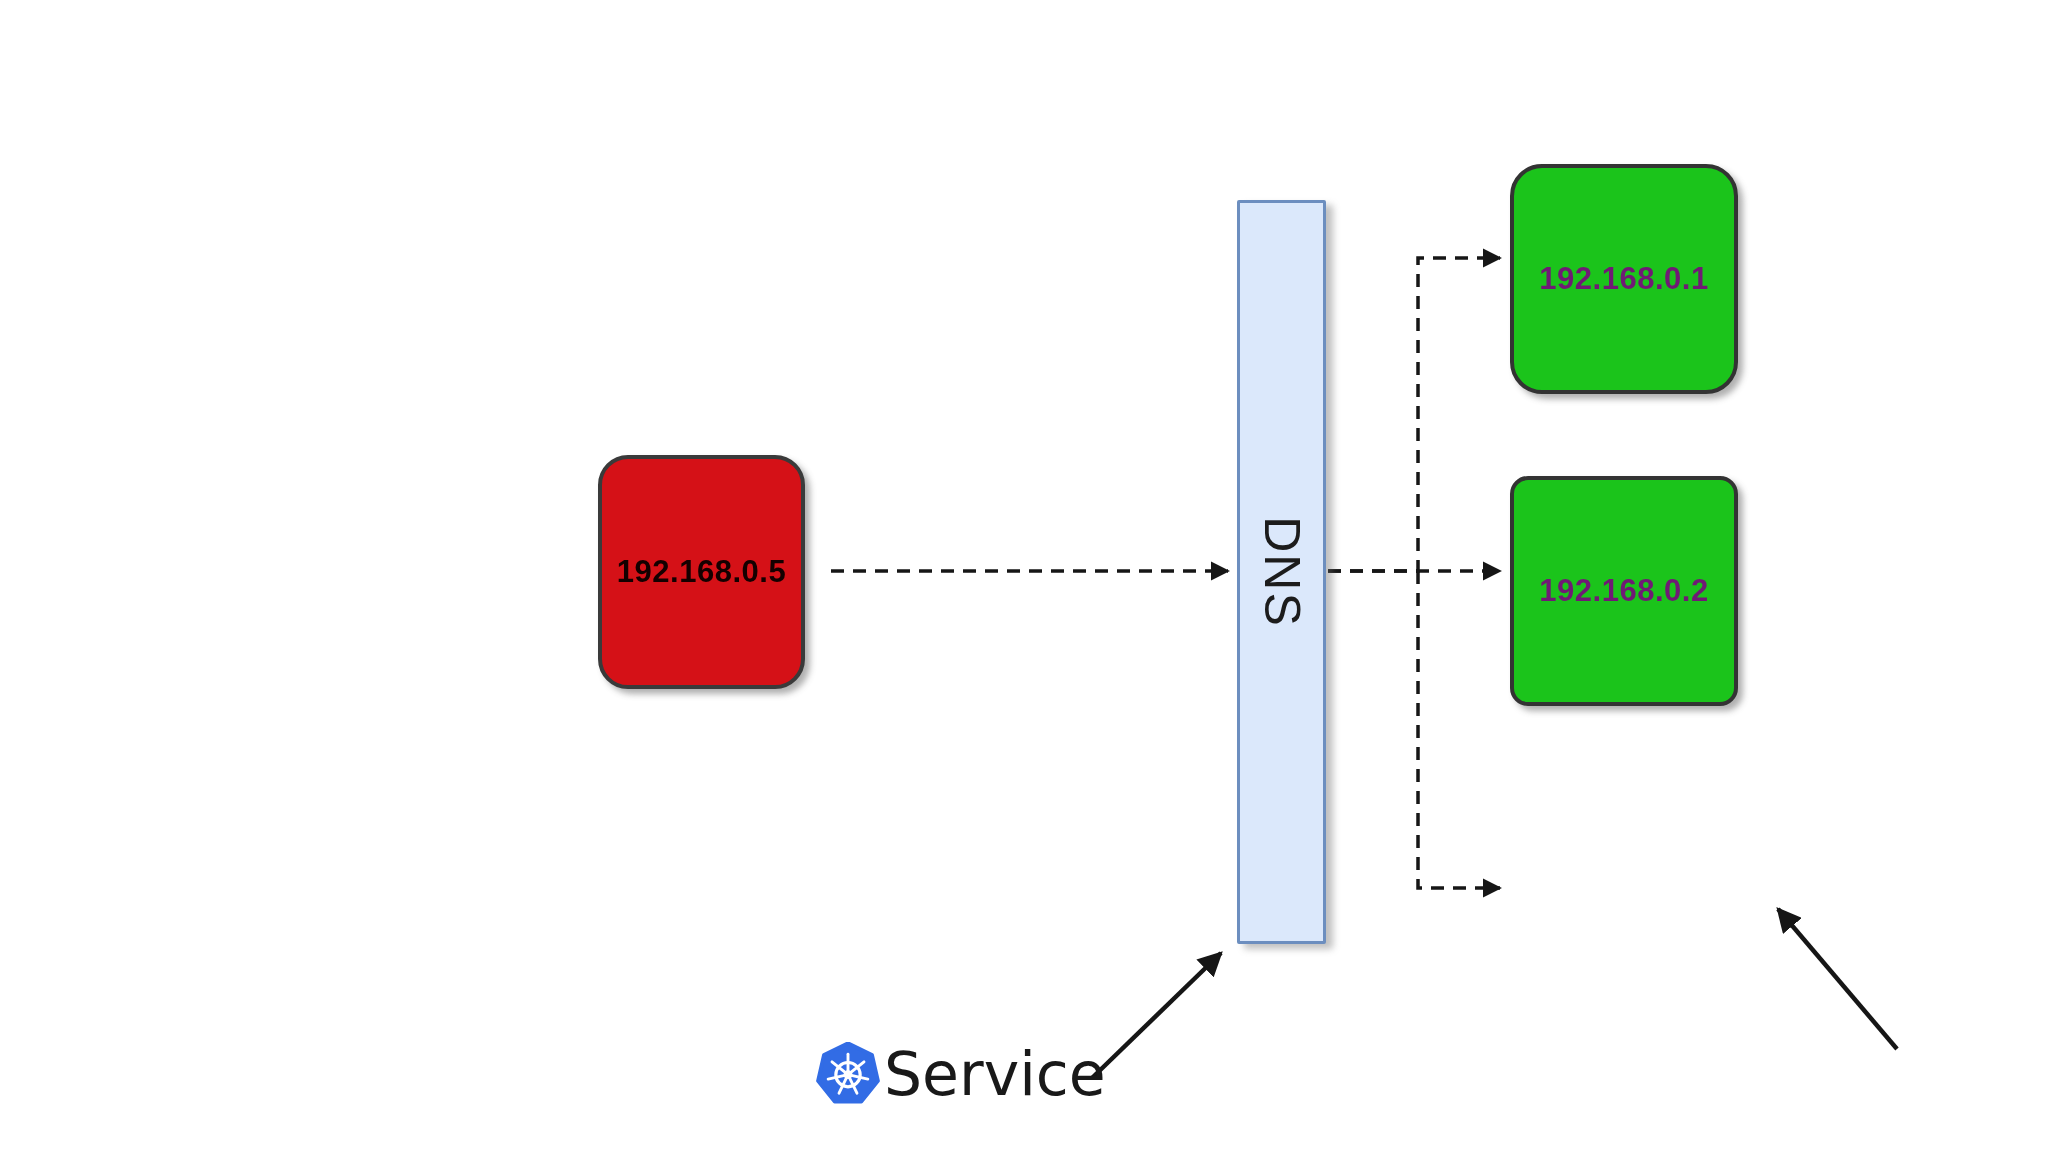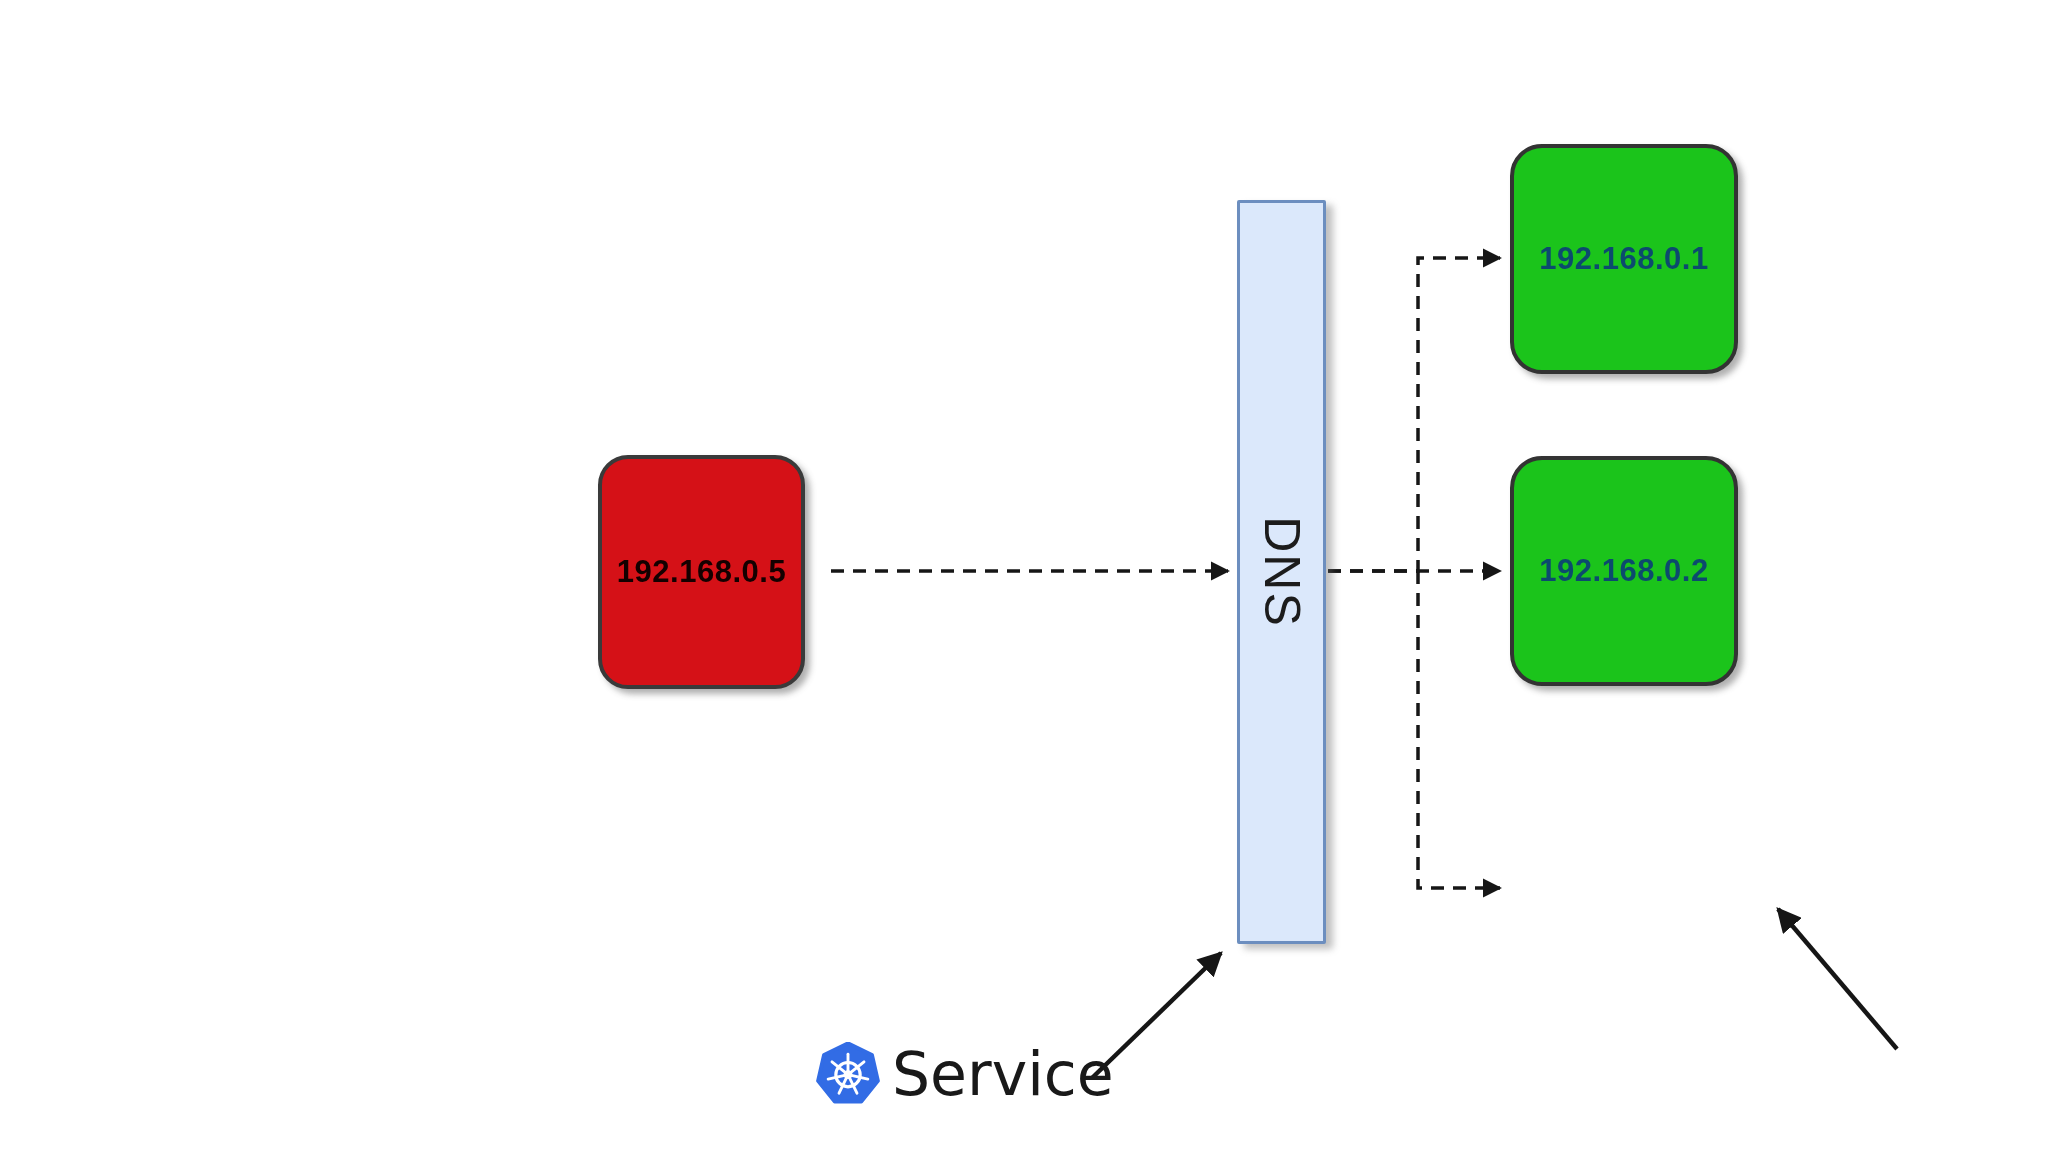"192.168.0.1" .pod-box { color: #0c4a6e -> #701a75; margin-top: none -> 20px }
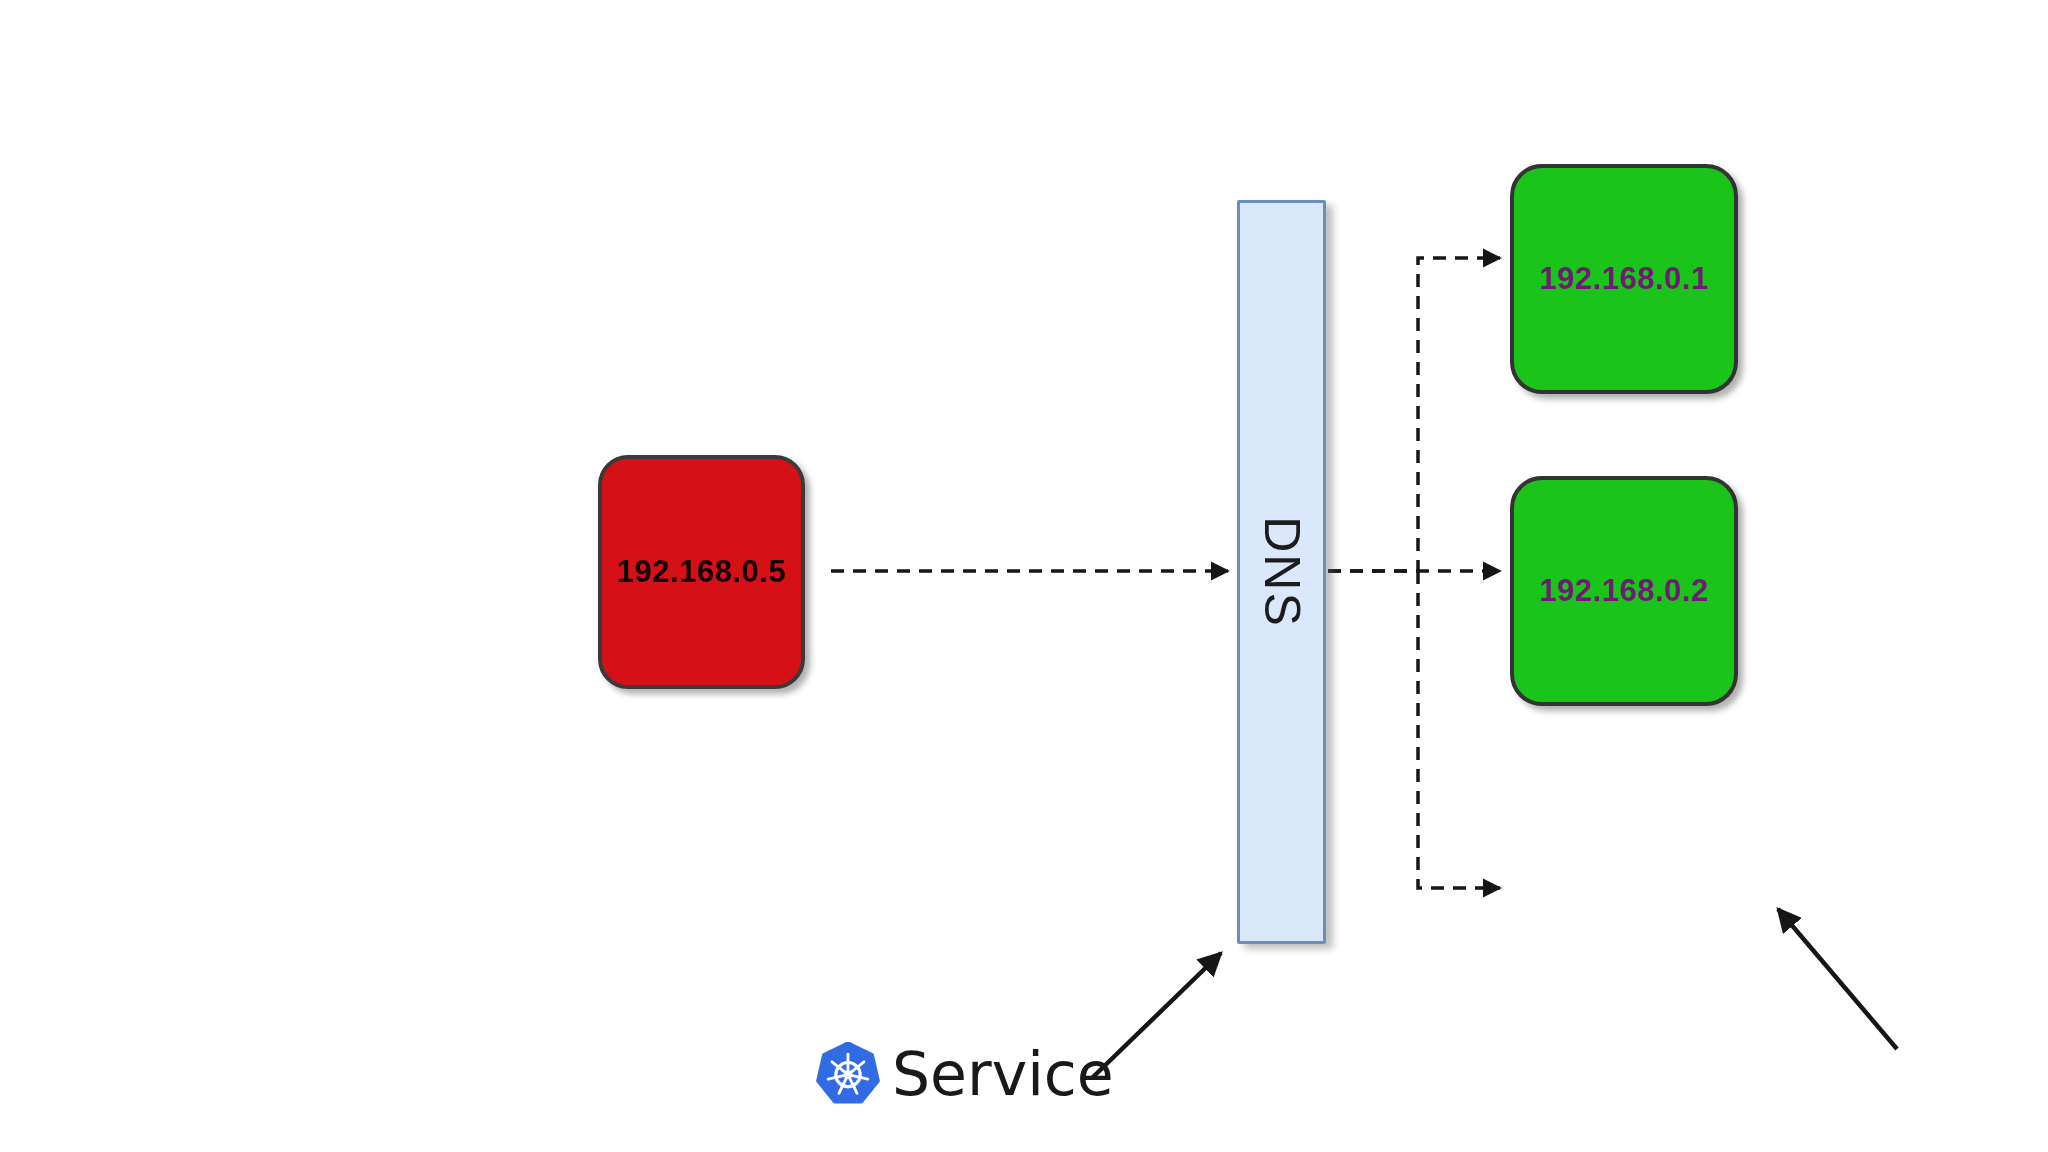"192.168.0.2" .pod-box.p2 { border-radius: none -> 18px }
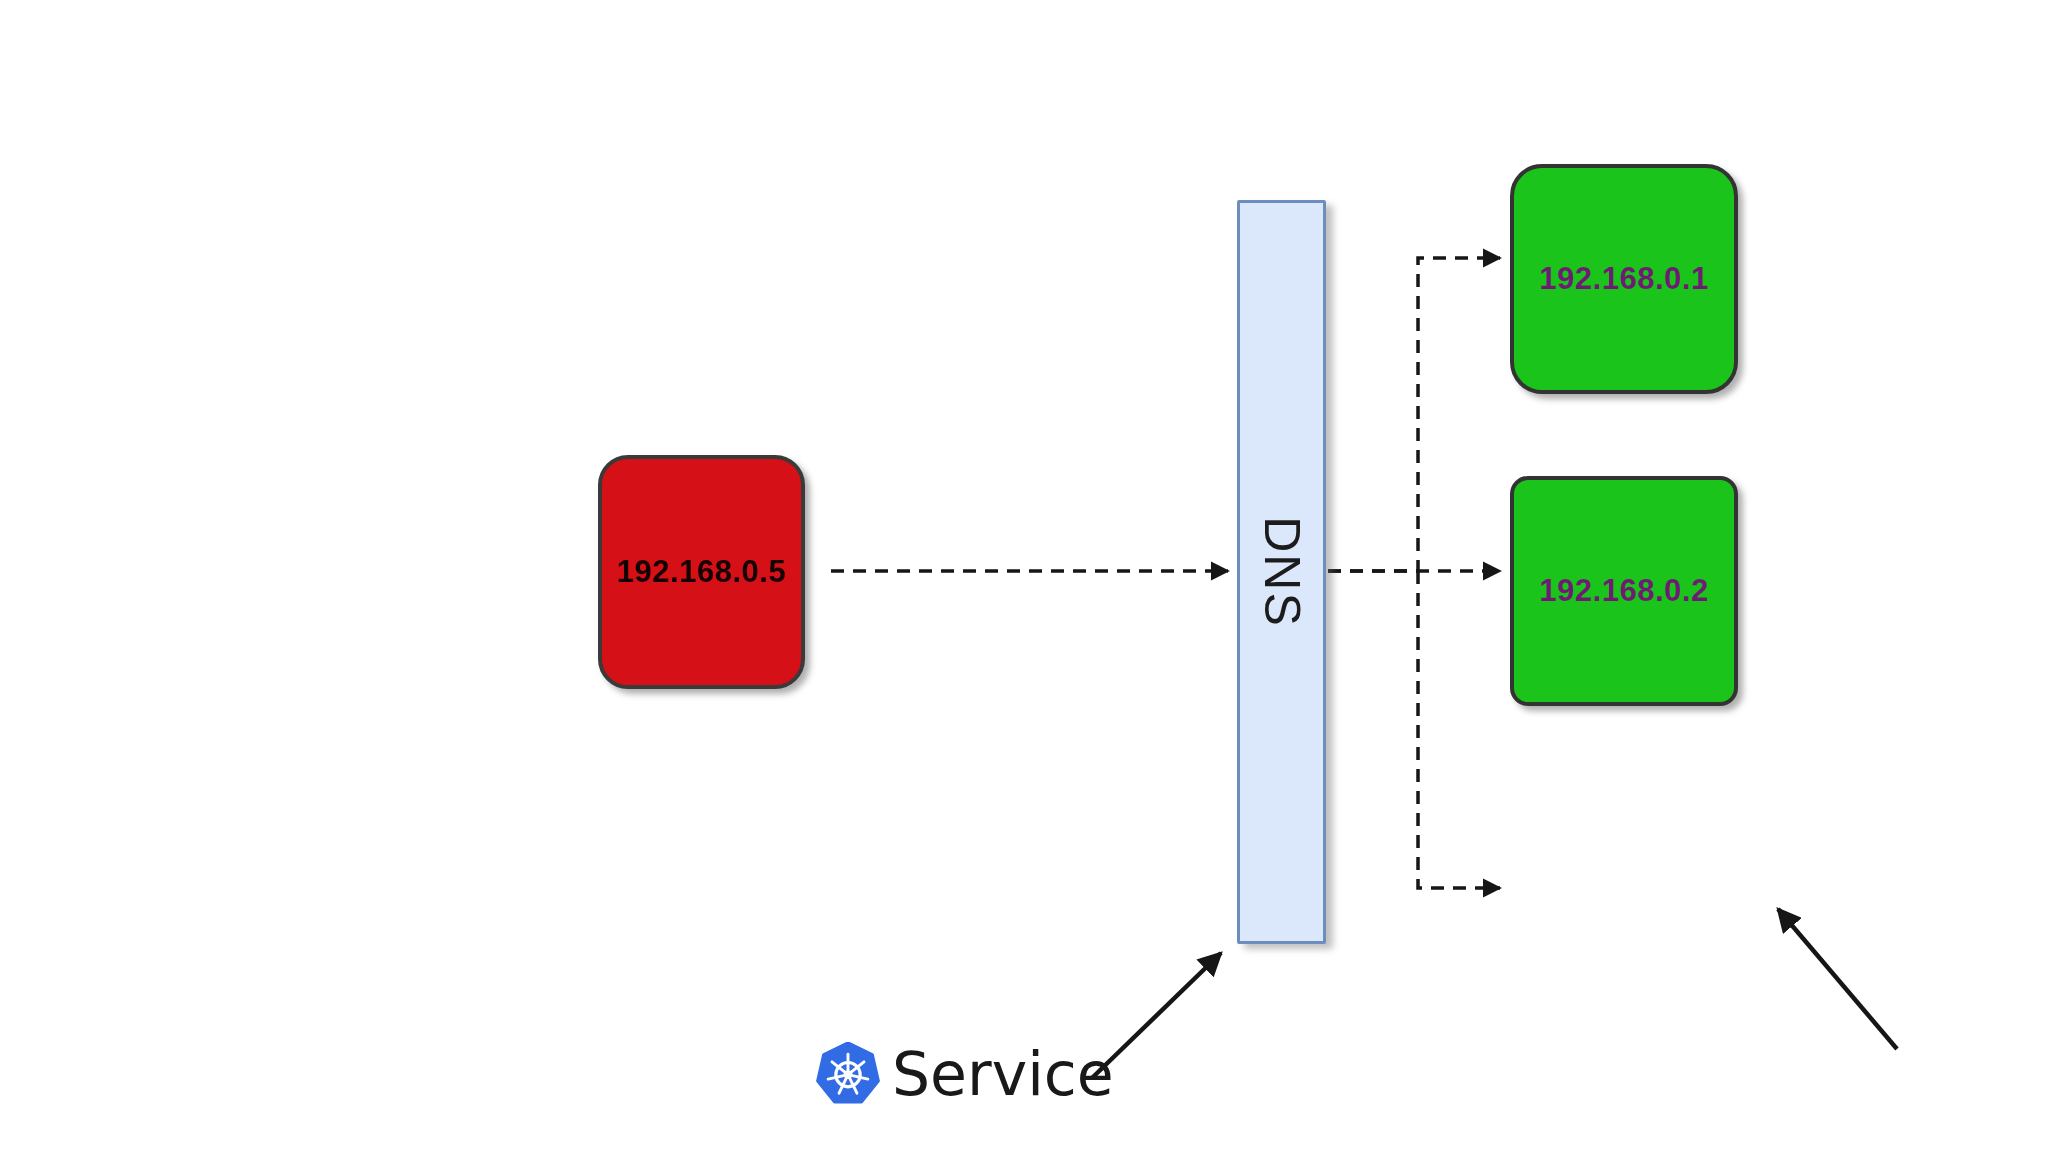"Service" .legend { gap: 12px -> 4px }
